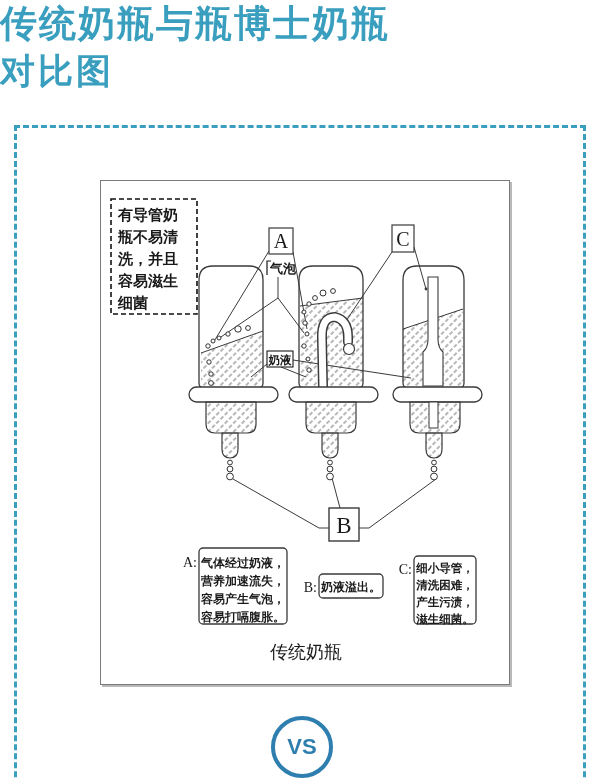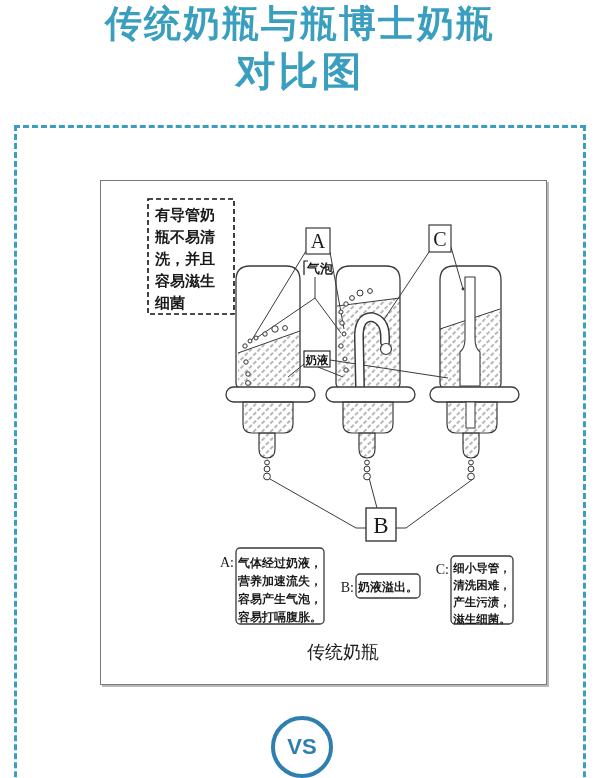"传统奶瓶与瓶博士奶瓶" .title { text-align: center -> left }
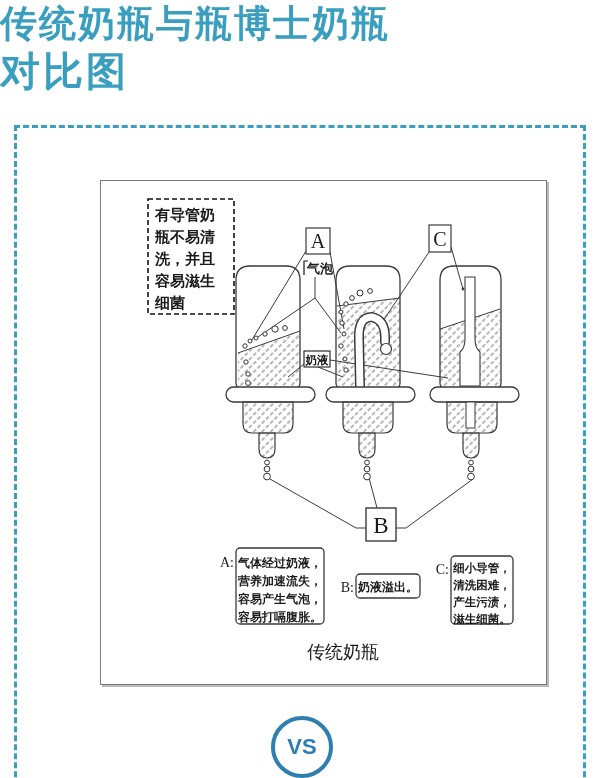"对比图" .title .l2 { font-size: 40px -> 35px }
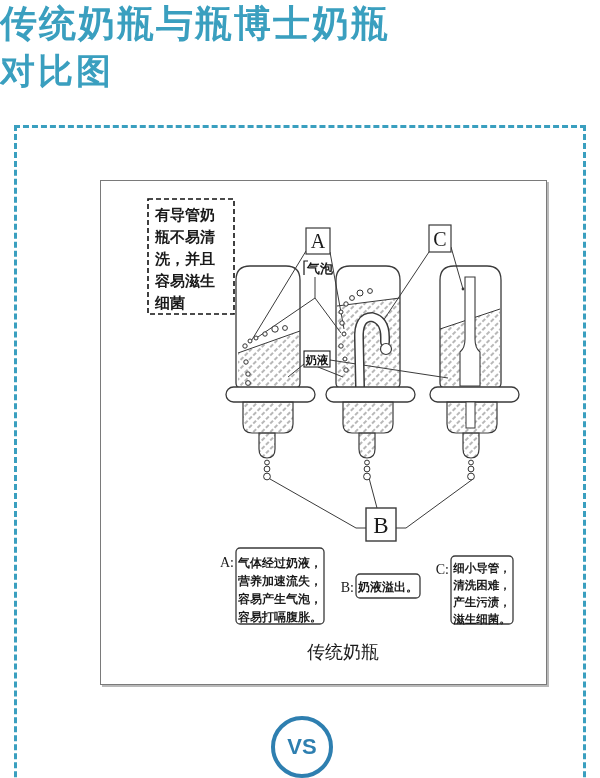"有导管奶" .diagram-box { padding-left: 37px -> none }
